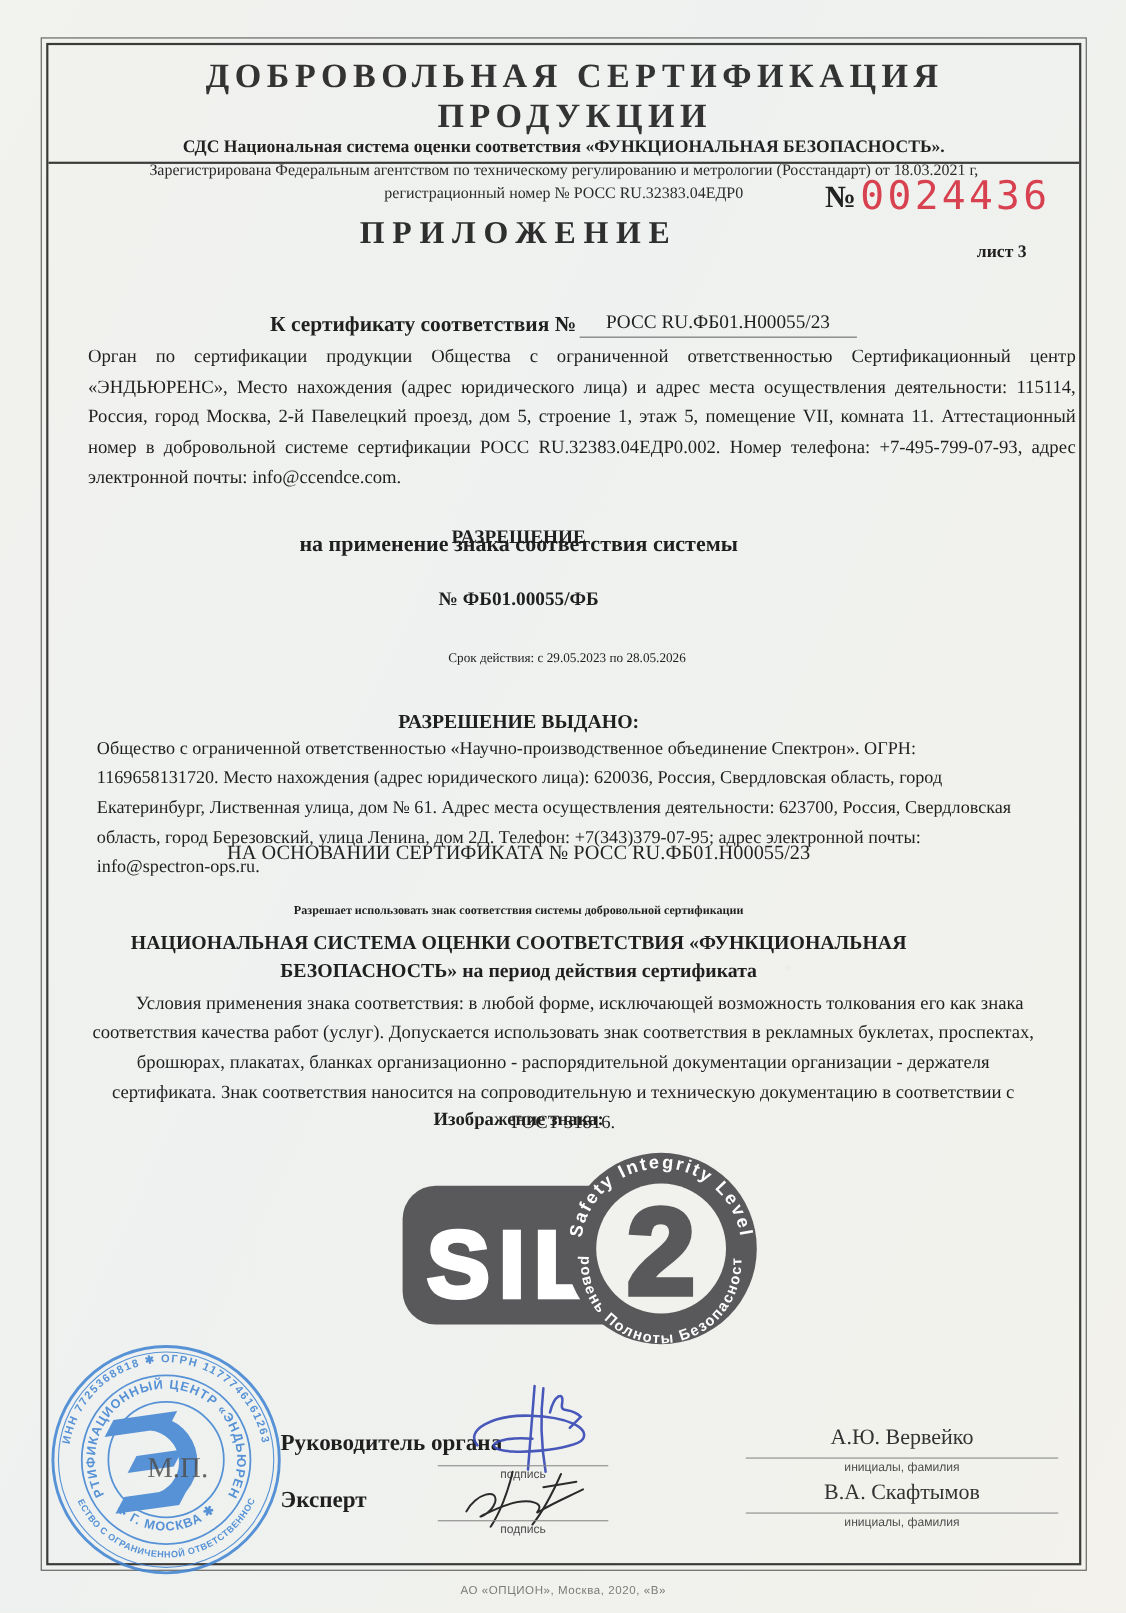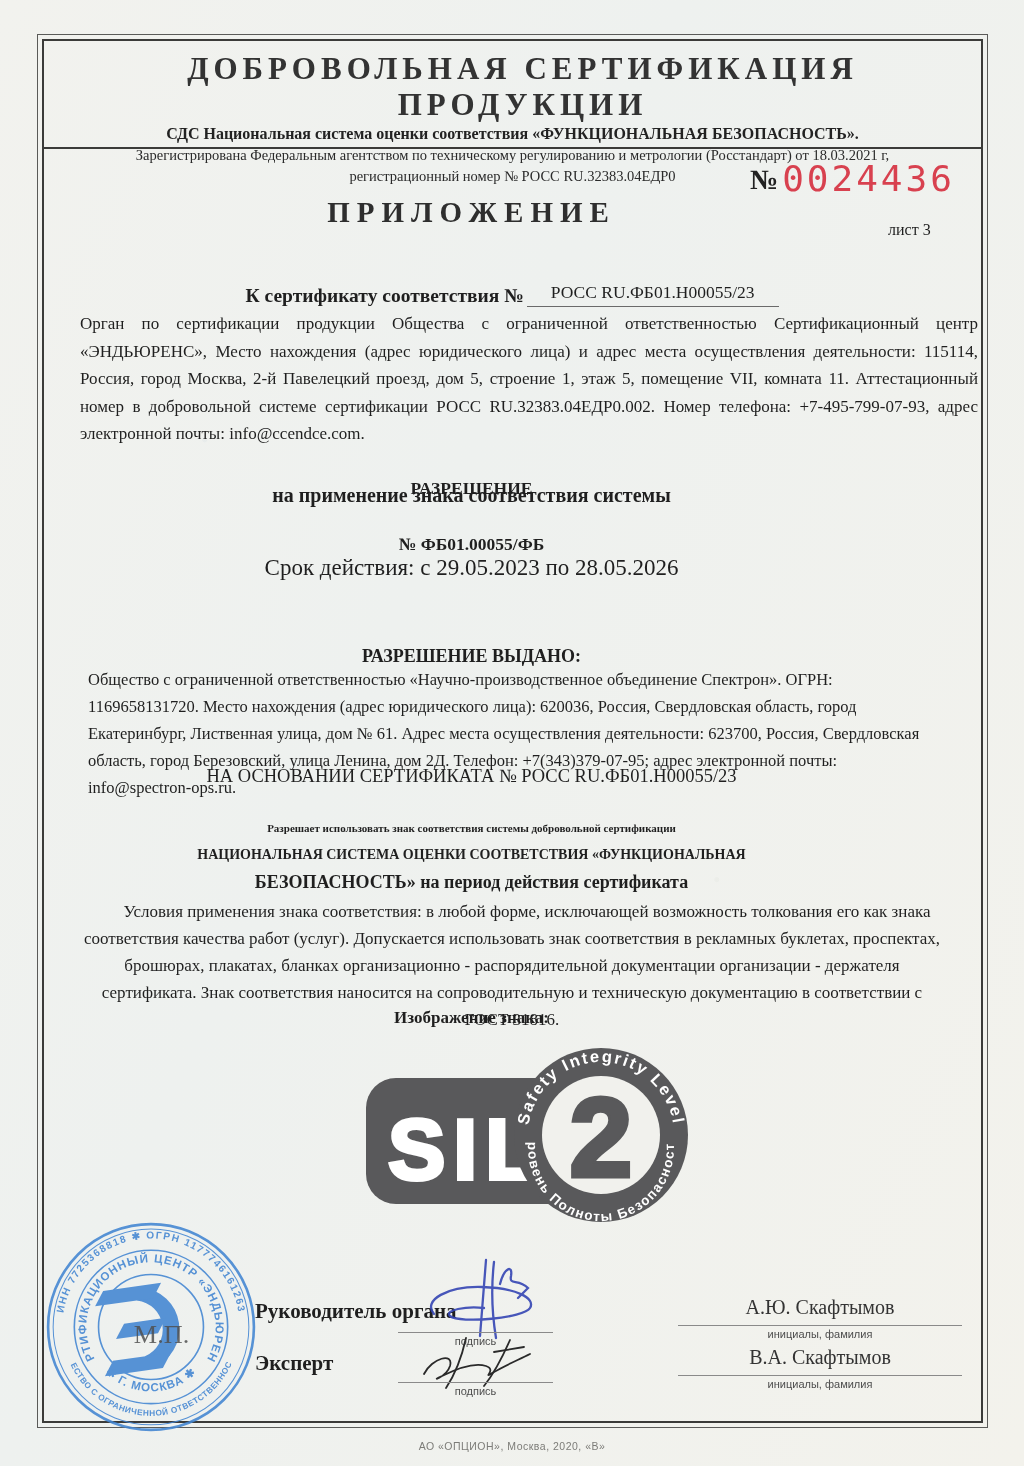"лист 3" .sheet { font-weight: normal -> bold }
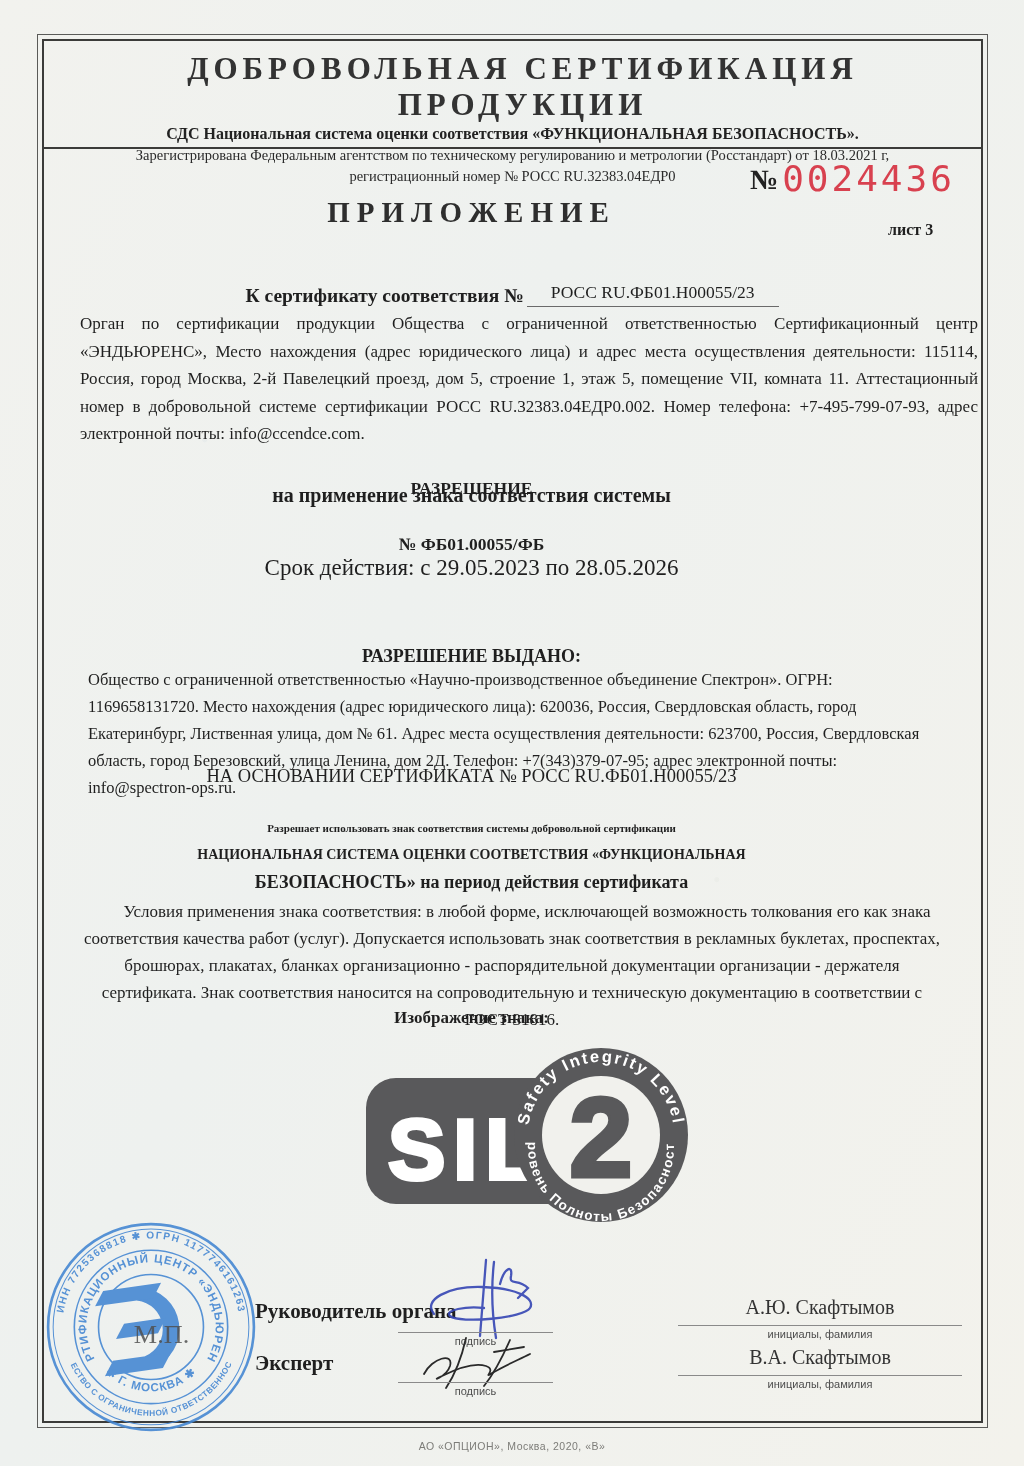"Срок действия: с 29.05.2023 по" .validity { font-size: 23px -> 12px; padding-left: none -> 44px; top: 555px -> 591px }
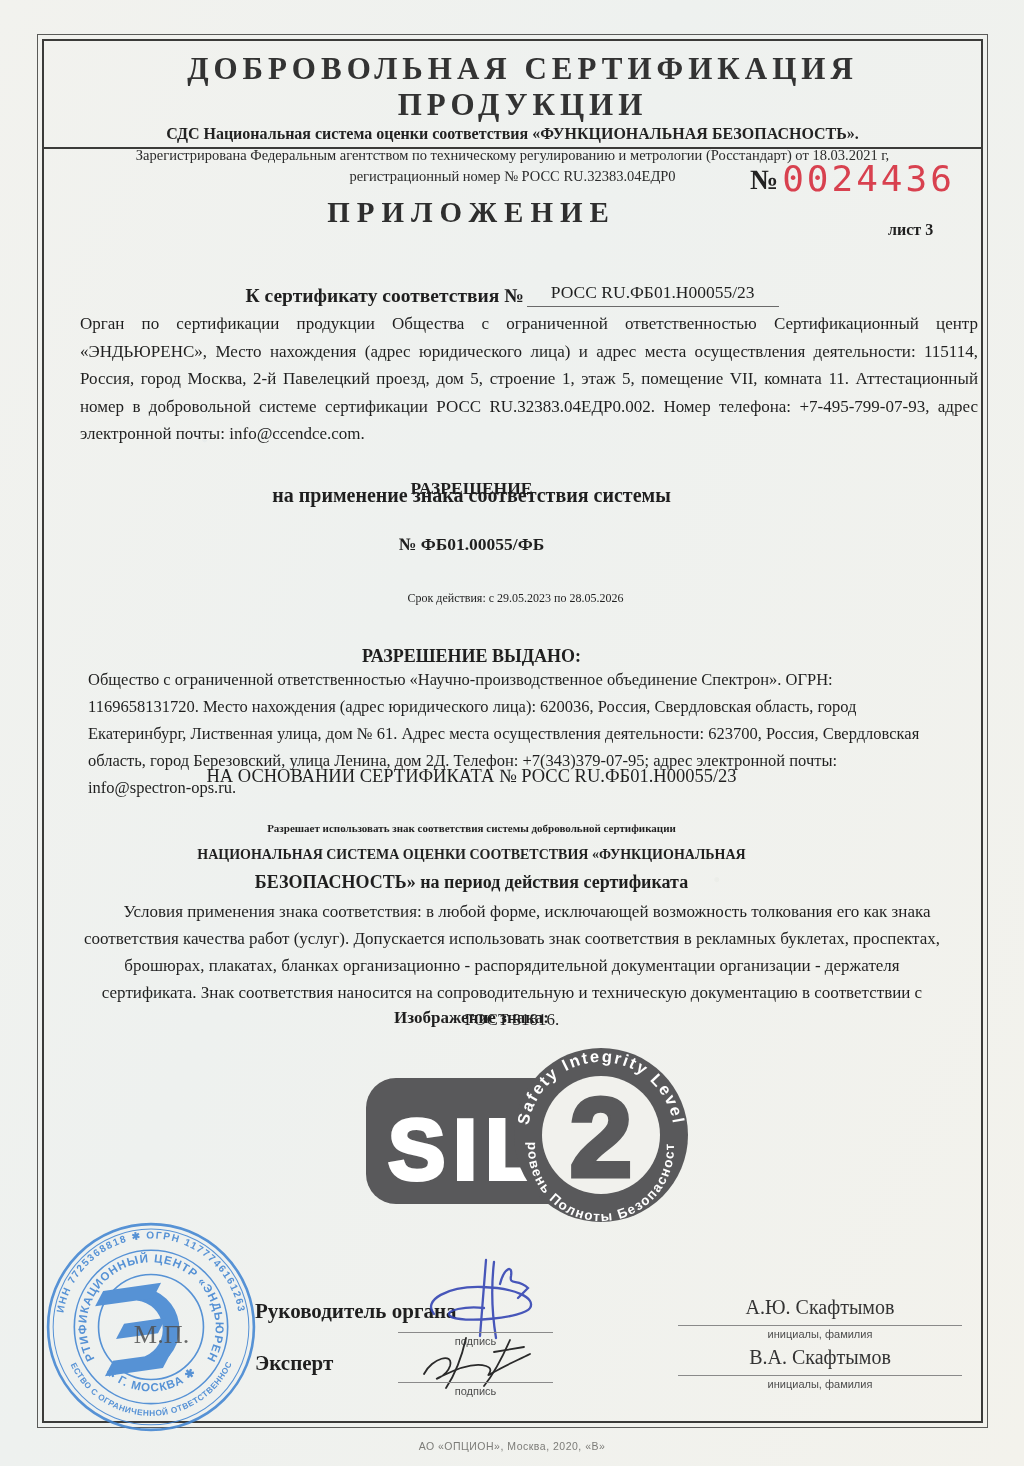"НАЦИОНАЛЬНАЯ СИСТЕМА ОЦЕНКИ СООТВЕТСТВИЯ" .grant2 { font-size: 14px -> 18px }
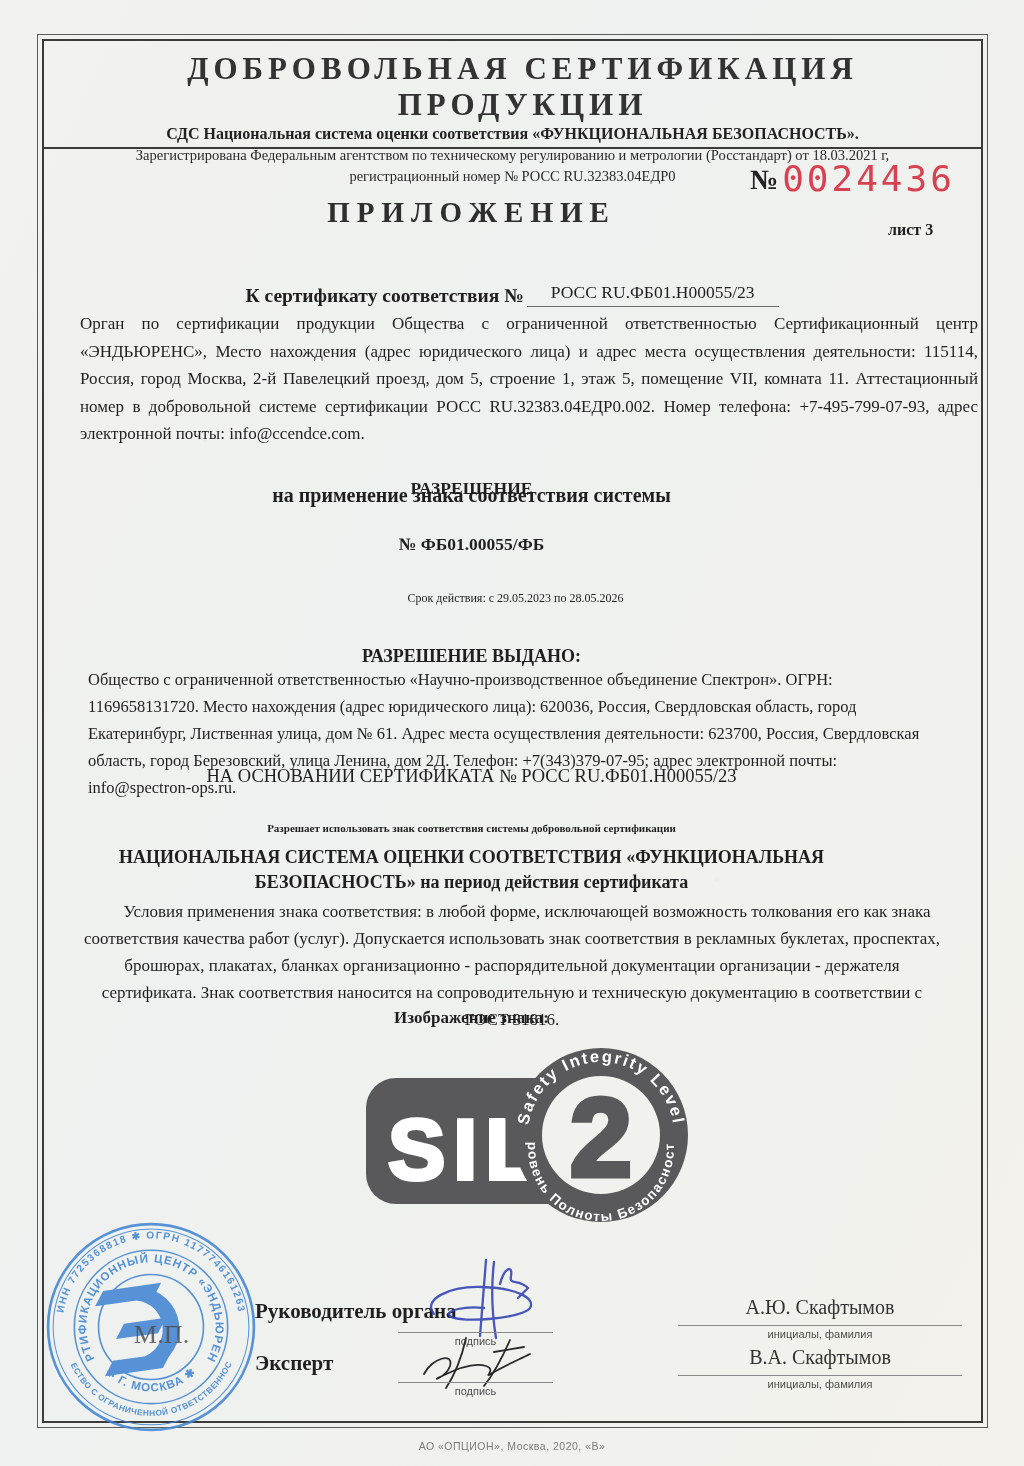"А.Ю. Скафтымов" div.abs { text: Скафтымов -> Вервейко }
